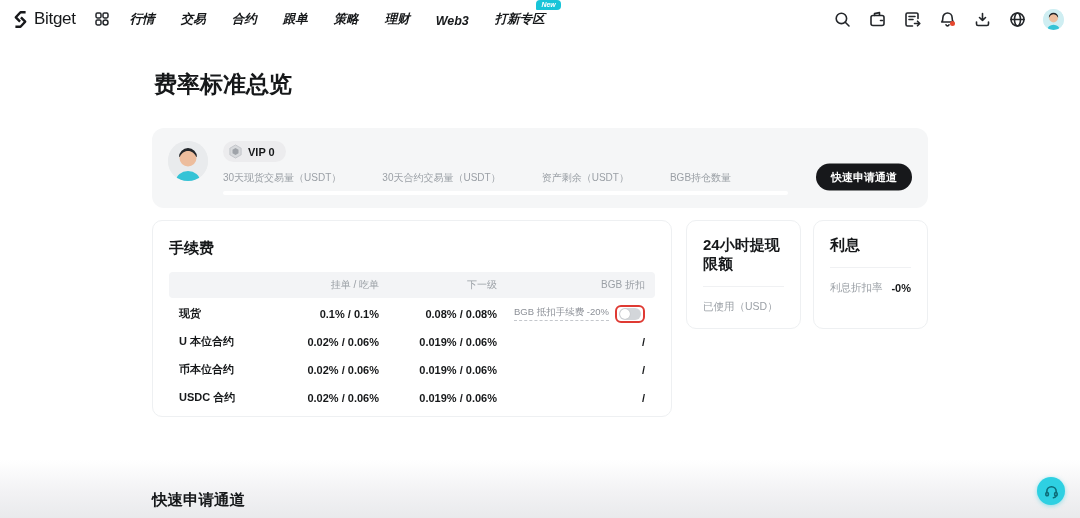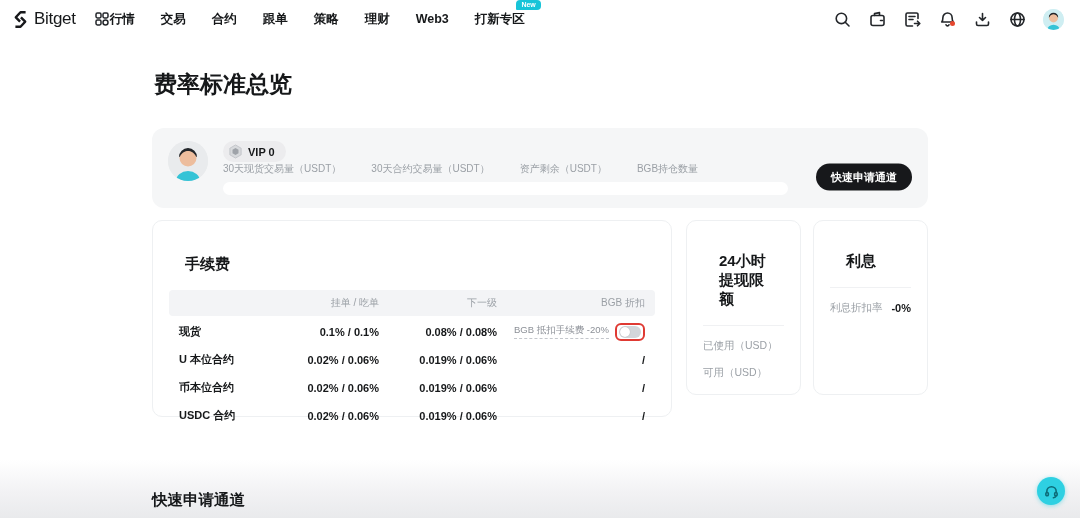"行情" .nav { align-items: center -> flex-end; font-style: none -> italic; margin-left: none -> 20px }
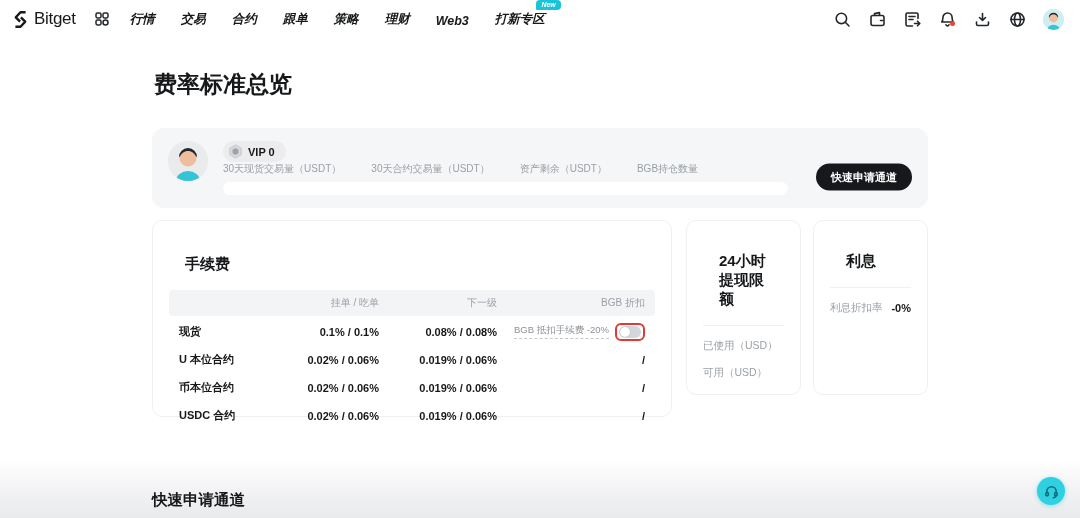"30天现货交易量（USDT）" .vip-stats { gap: 30px -> 41px; margin-top: none -> 9px }
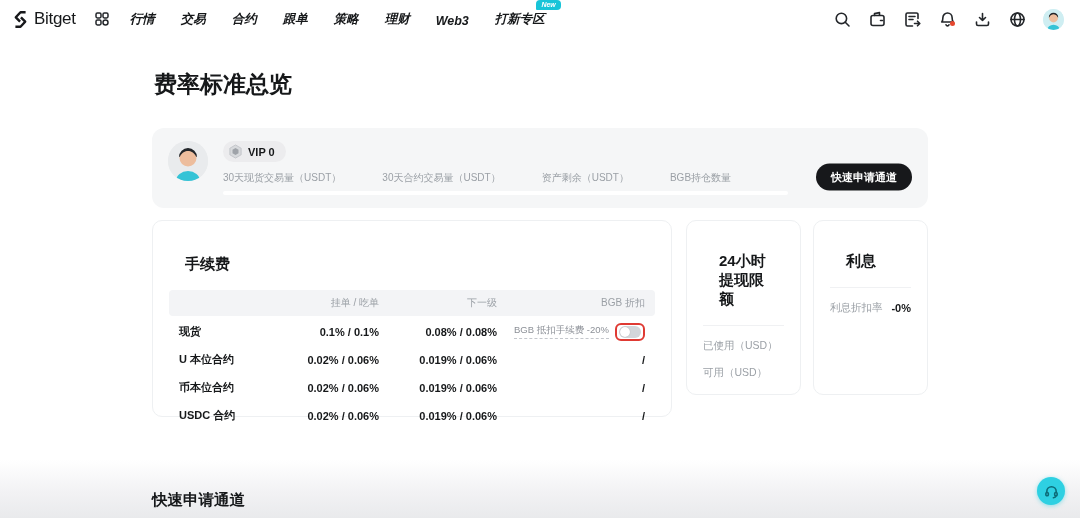"手续费" .card-title { margin: 16px -> 0 }
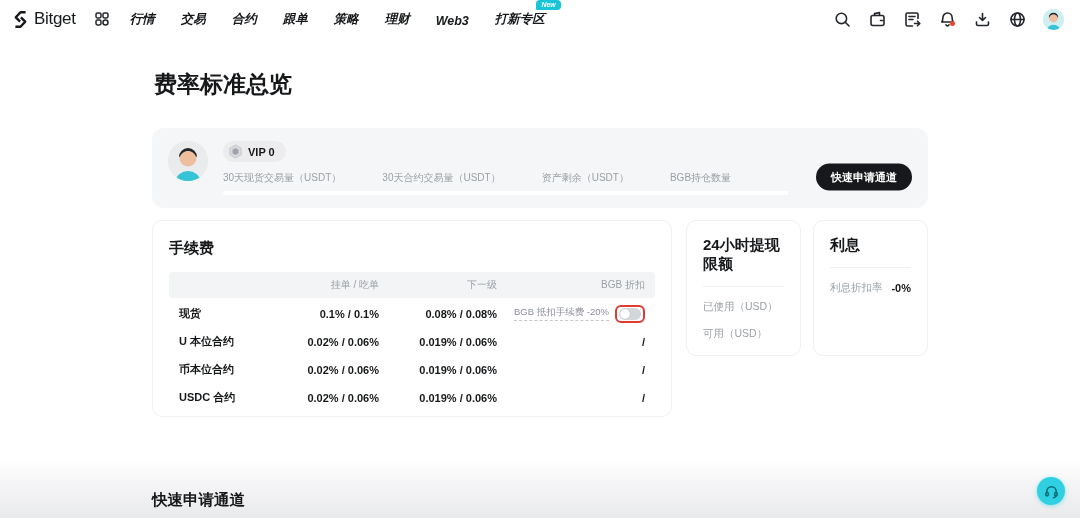"可用（USD）" div.stat-line { html: <div> <span>可用（USD）</span> <span></span> </div> -> none }
